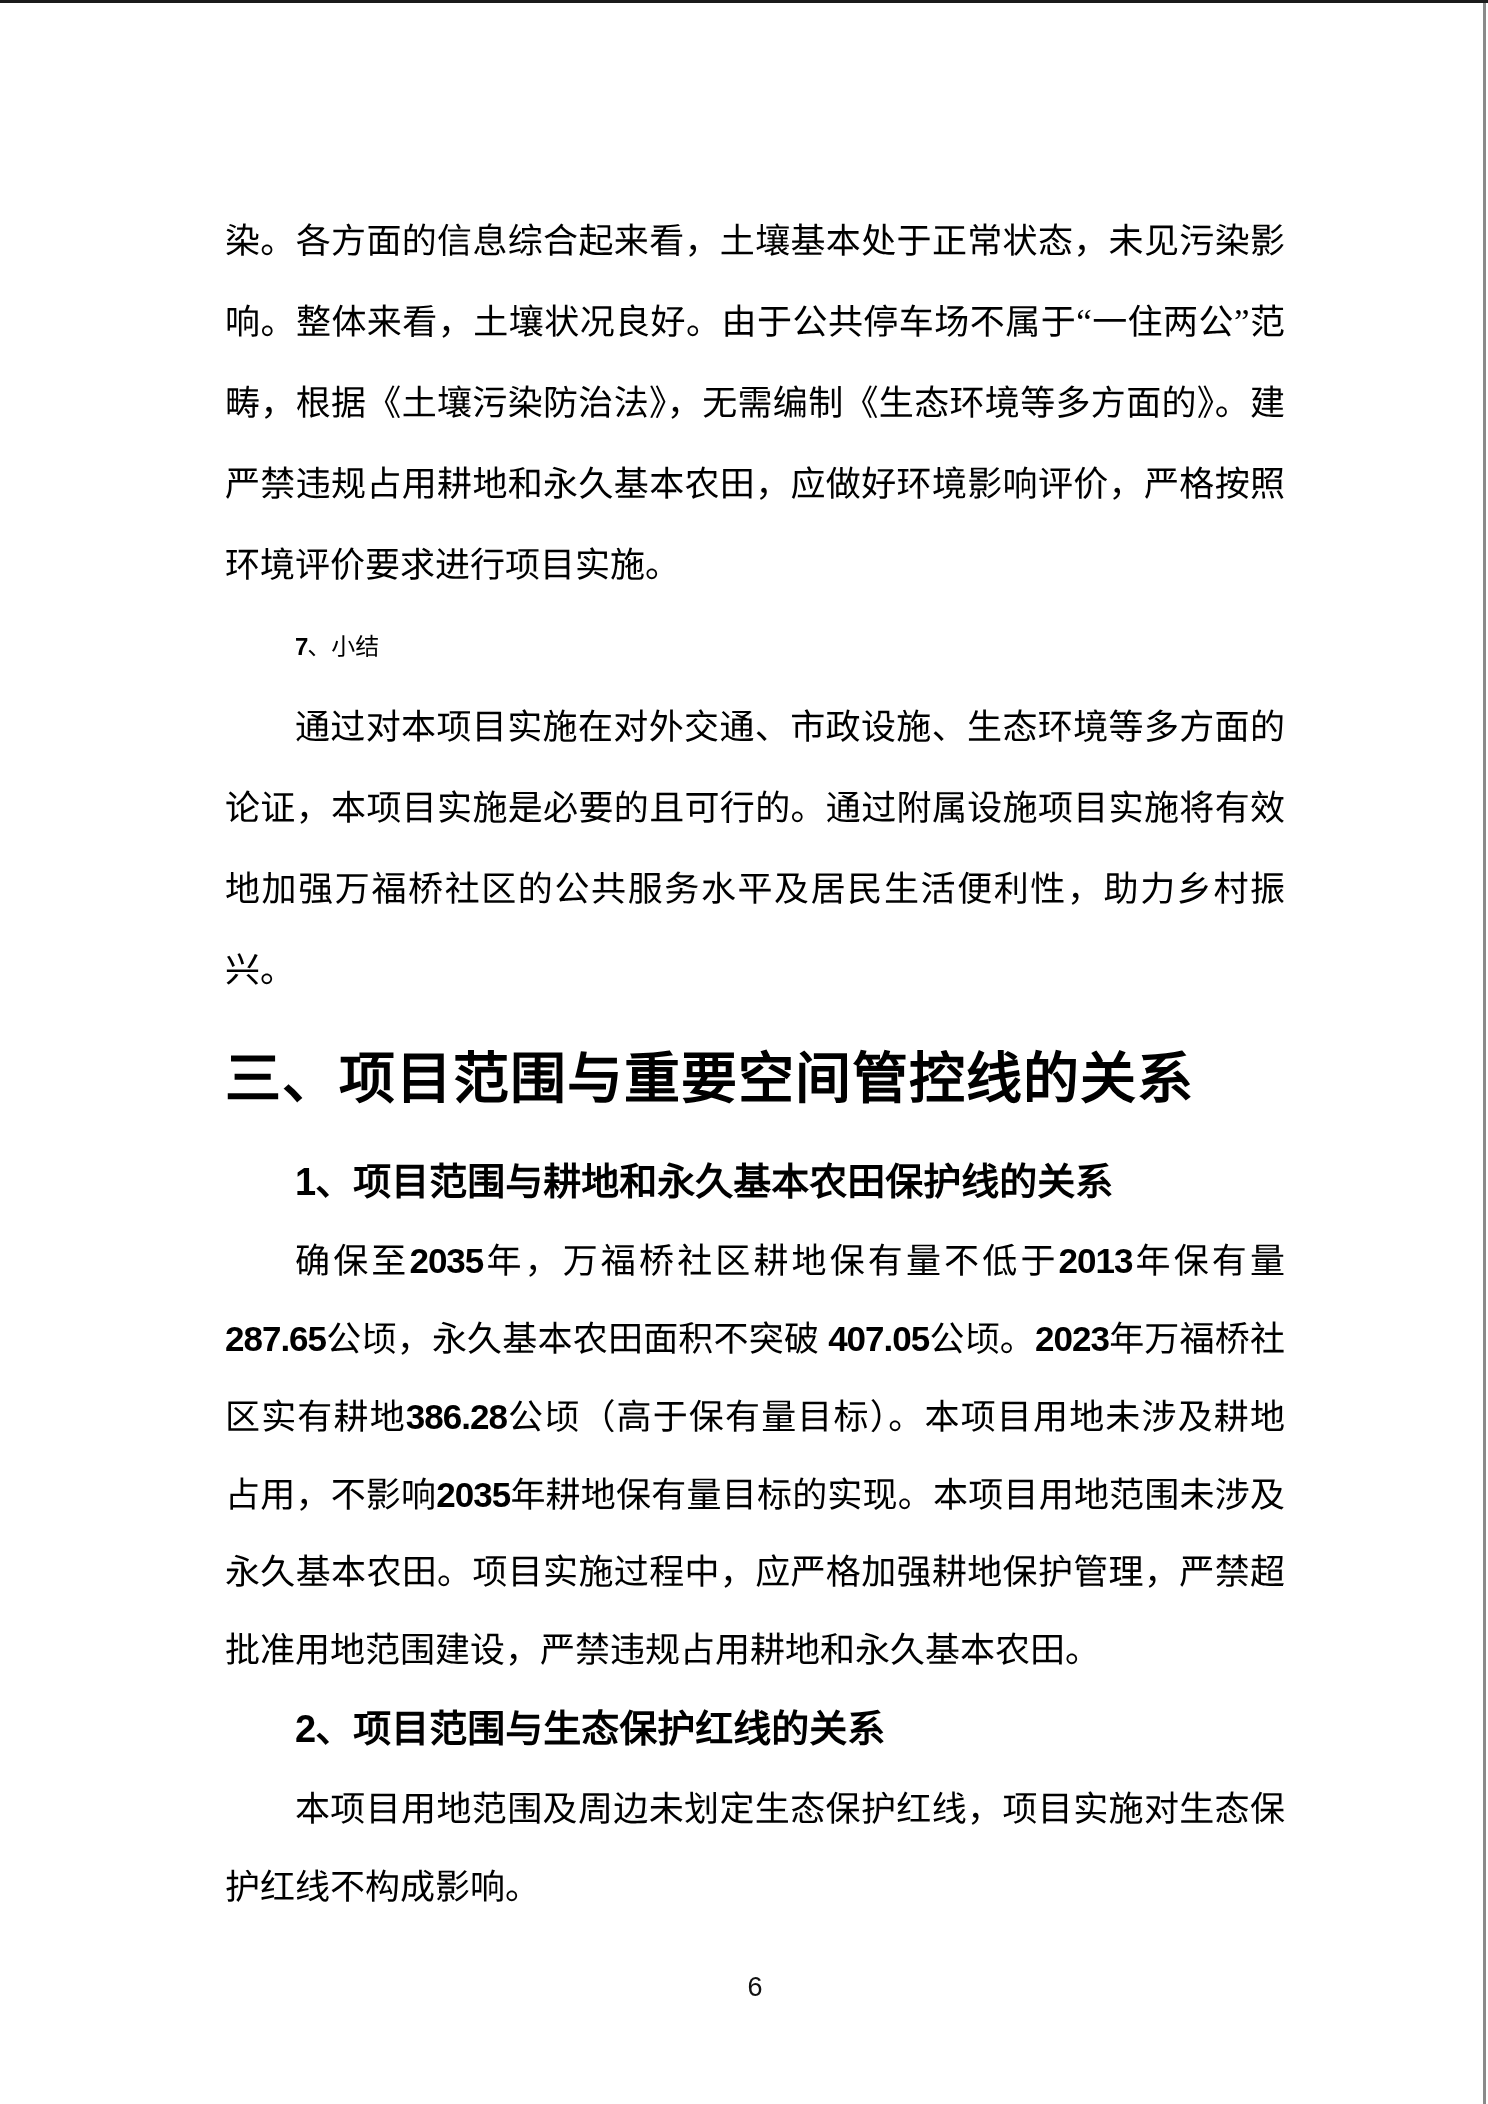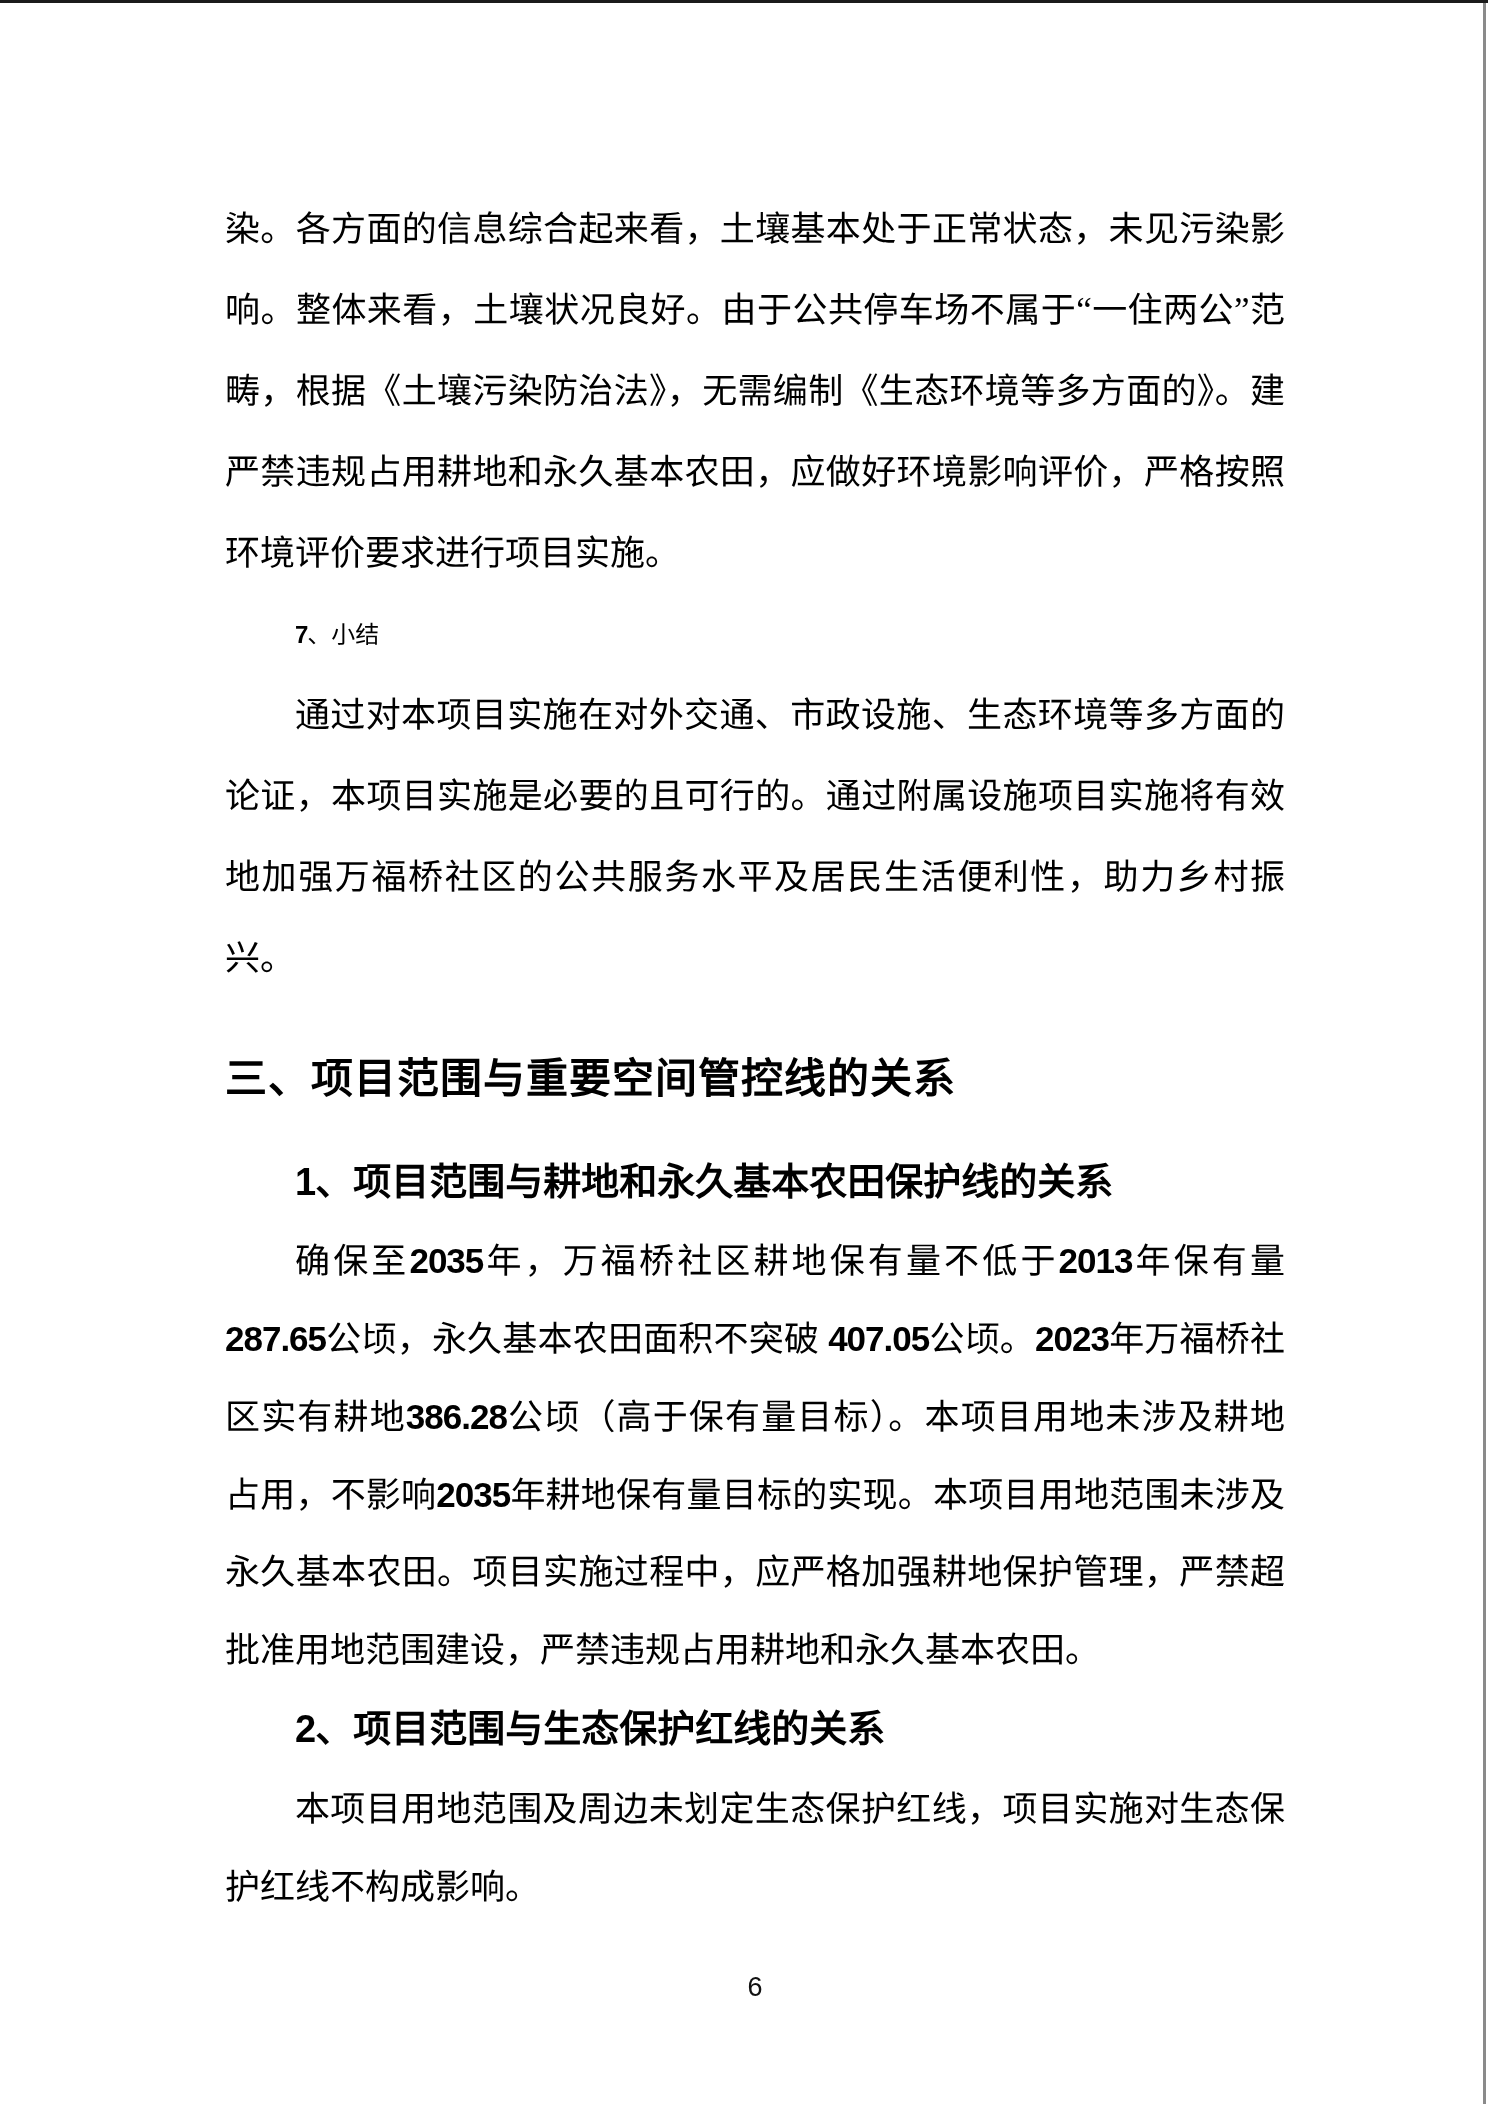"染。各方面的信息综合起来看，土壤基本处于正常状态，未见污染影" .content { top: 4px -> 16px }
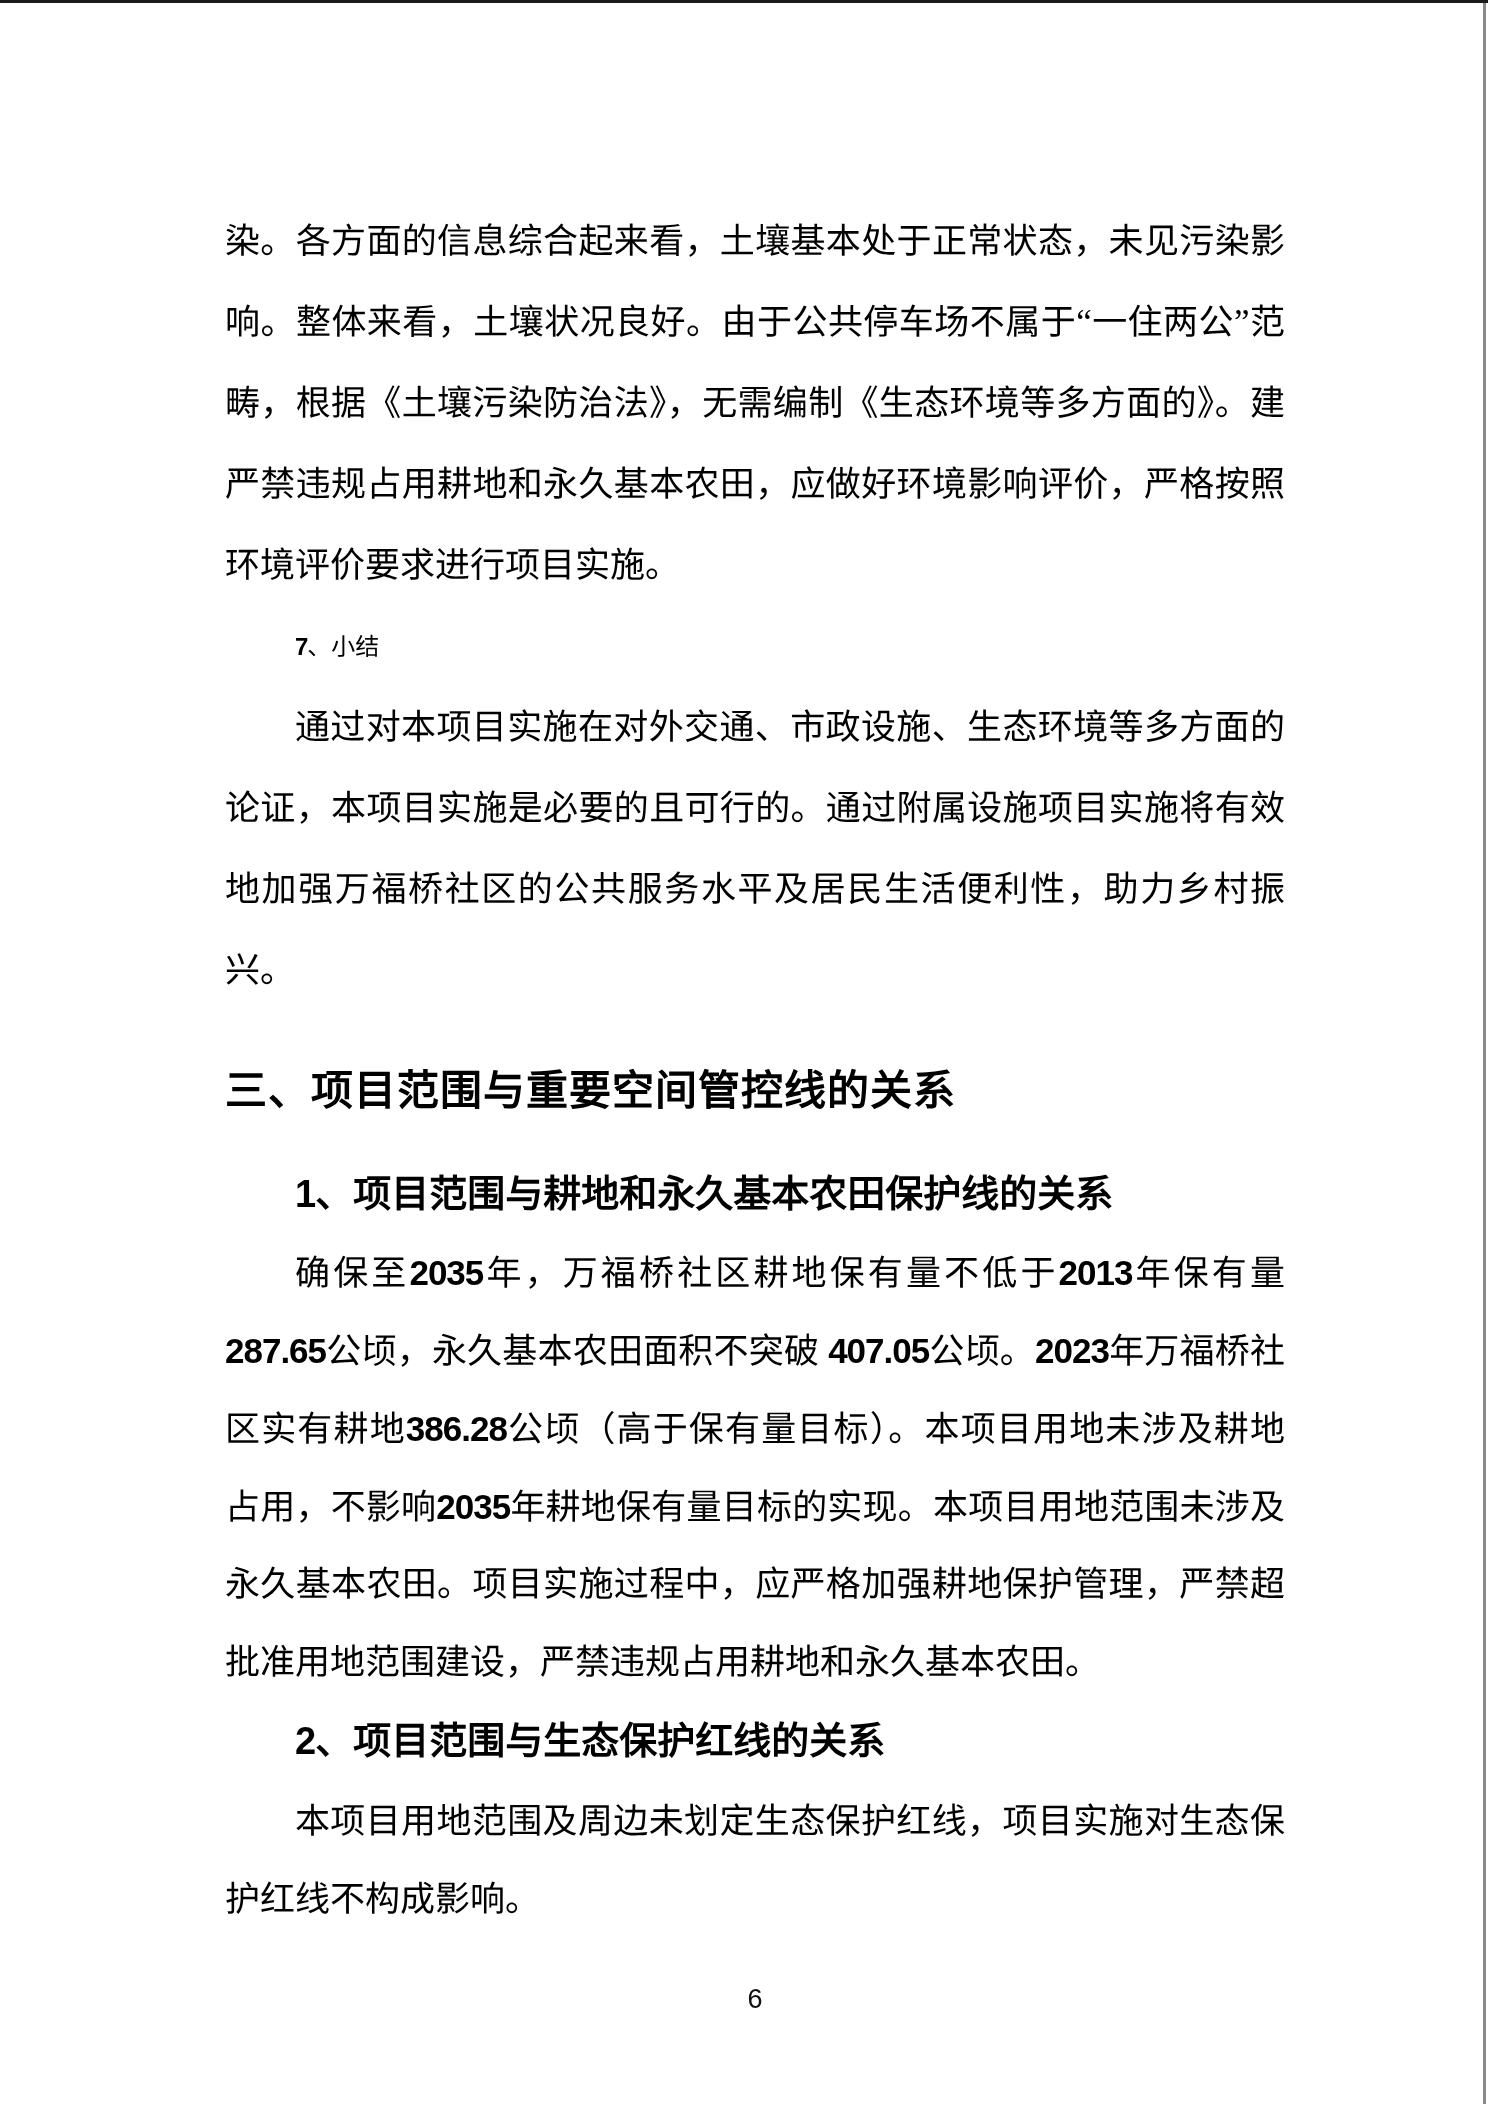"三、项目范围与重要空间管控线的关系" [data-name="heading-section-3"] { font-size: 42px -> 56px; margin-top: 50px -> 38px }
